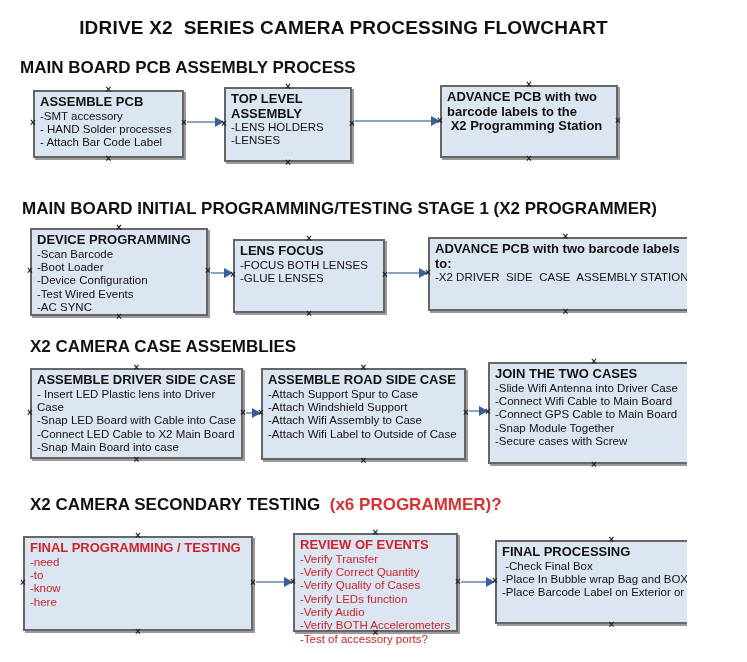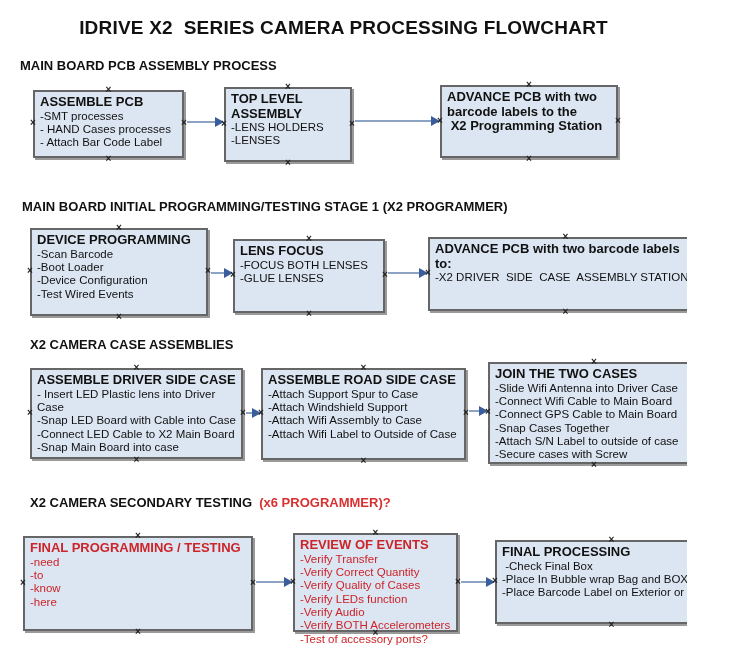"MAIN BOARD PCB ASSEMBLY PROCESS" .sec-h { font-size: 13px -> 17px }
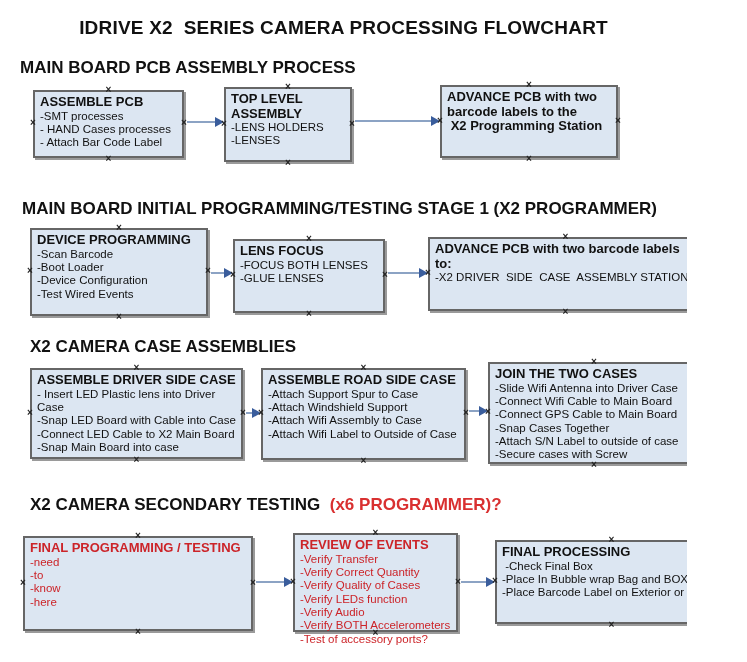"-SMT processes" div.i { text: processes -> accessory }
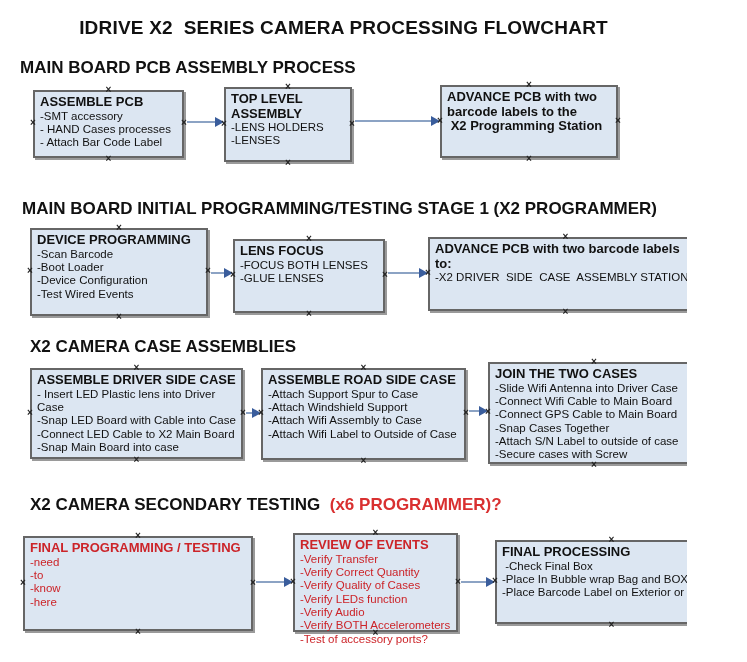"- HAND Cases processes" div.i { text: Cases -> Solder }
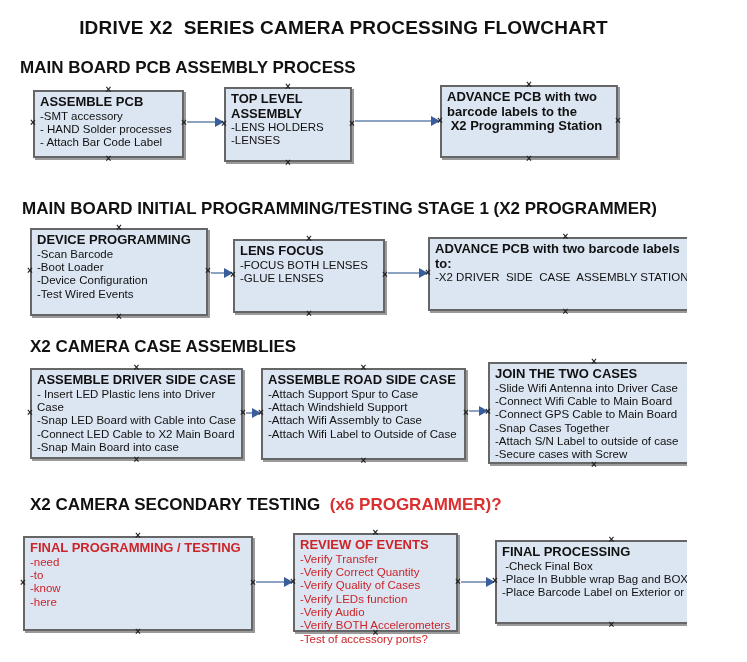"-AC SYNC" div.i { html: none -> <div>-AC SYNC</div> }
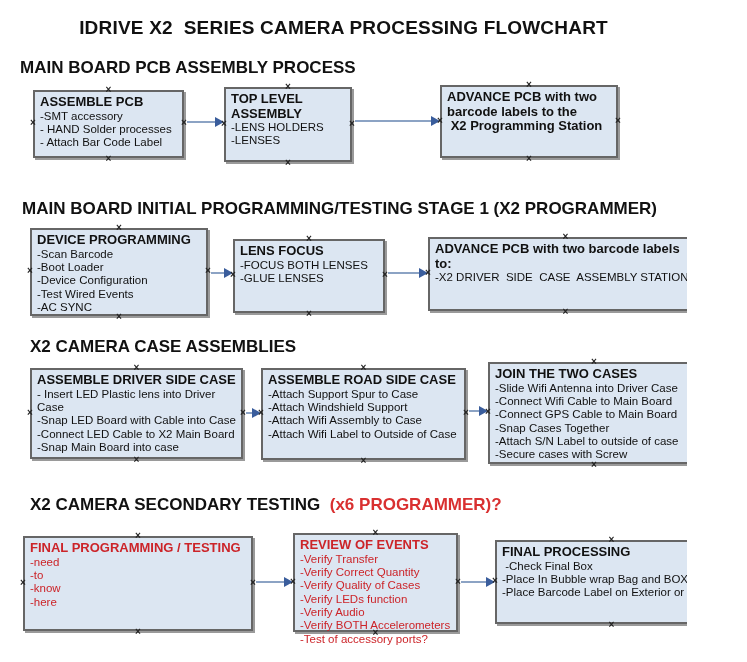"-Snap Cases Together" div.i { text: Cases -> Module }
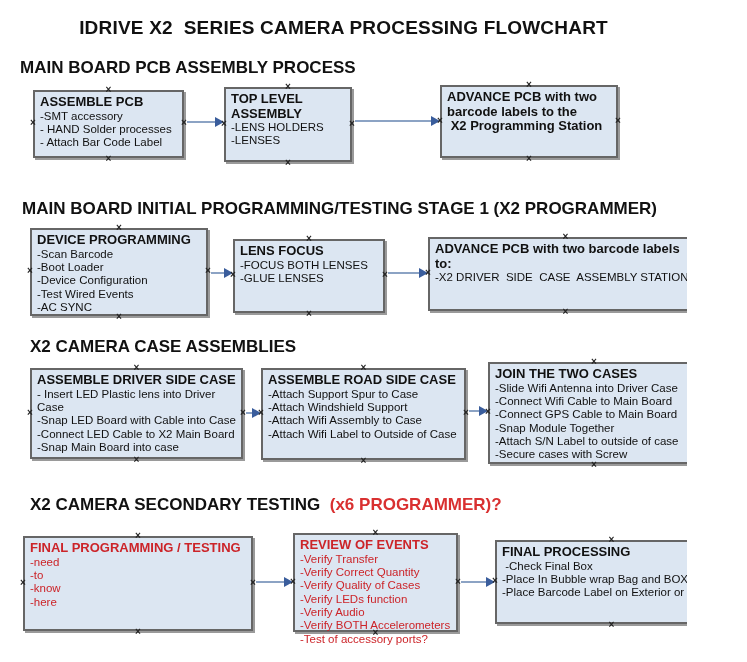"-Attach S/N Label to outside" div.i { html: <div>-Attach S/N Label to outside of case</div> -> none }
